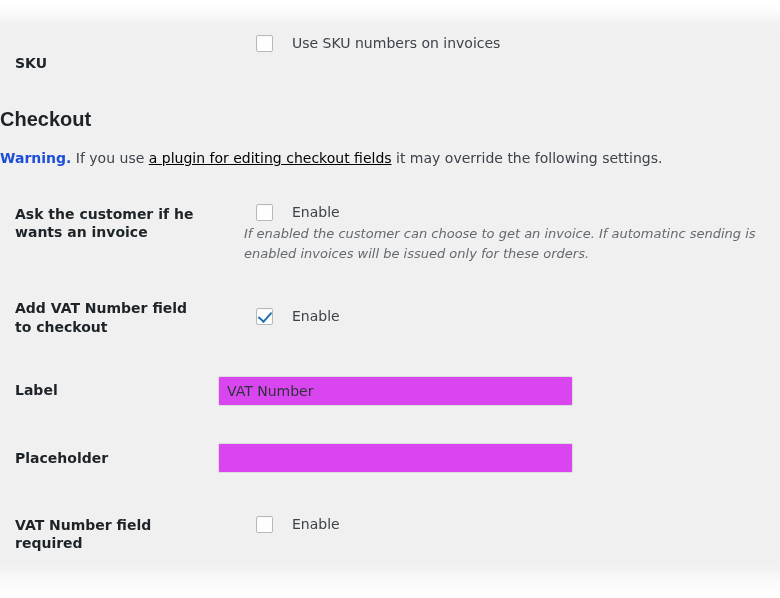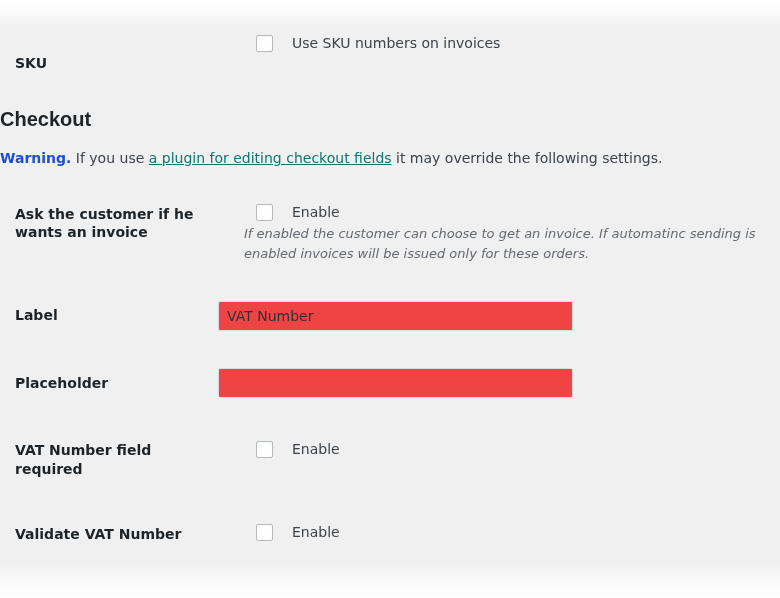"a plugin for editing checkout" p.section-desc a { color: #0f766e -> #000000 }
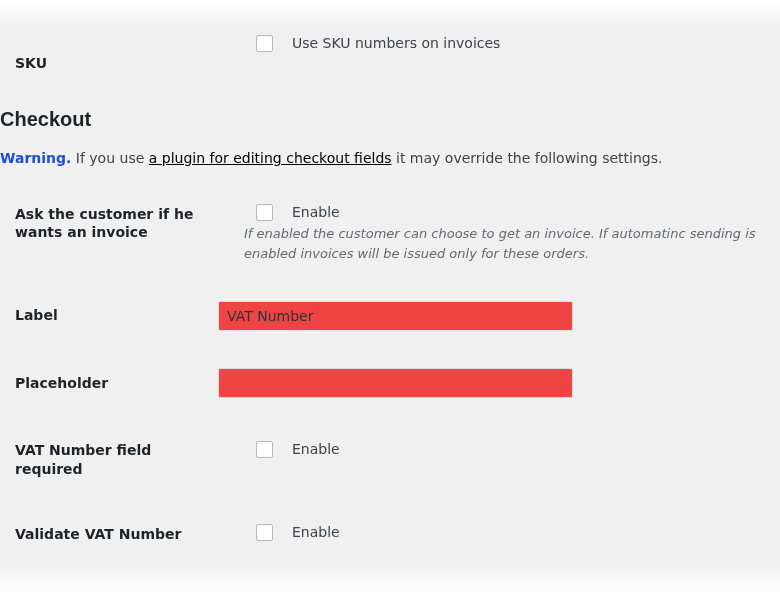"Add VAT Number field to" tr.row-addvat { html: none -> <tr> <th>Add VAT Number field to checkout</th> <td> <label> <span></span> <span>Enable</span> </label> </td> </tr> }
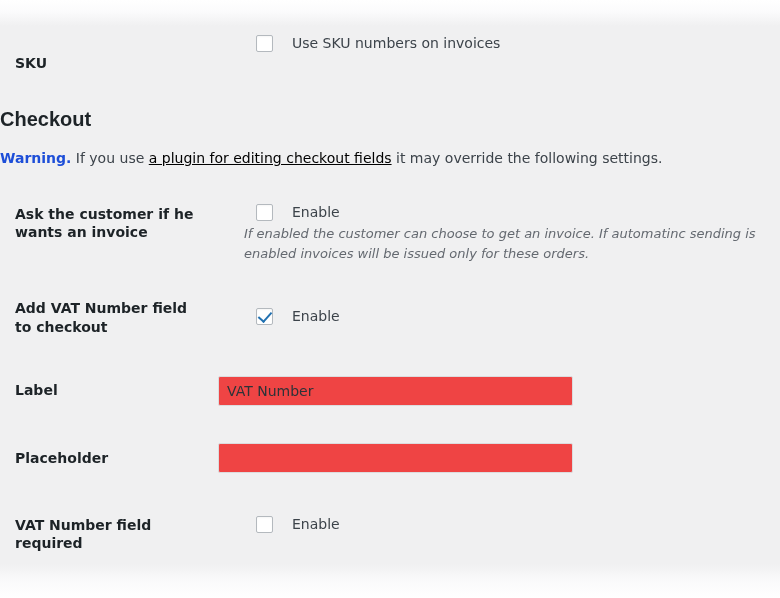"VAT Number" input.text-input { background: #ef4444 -> #d946ef }
